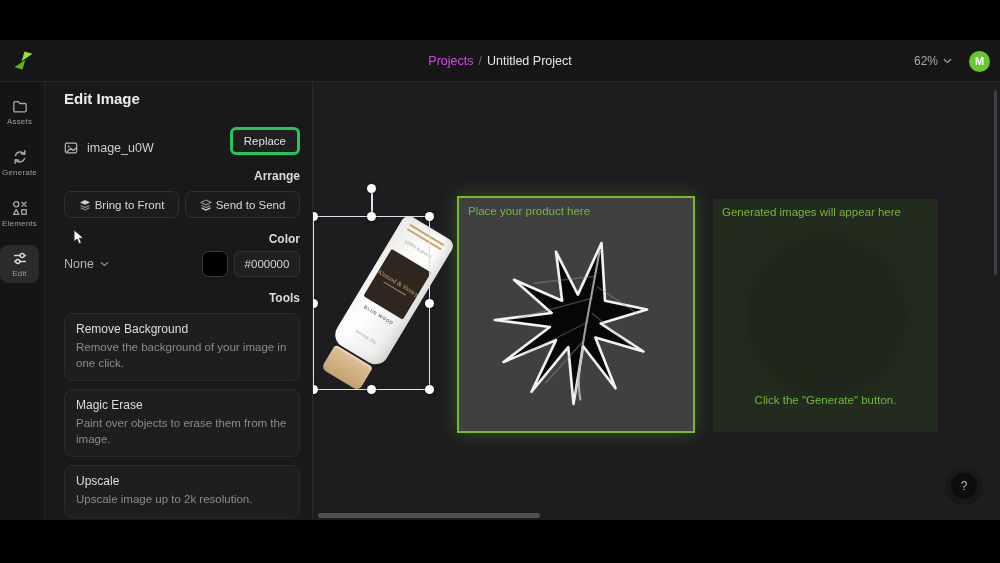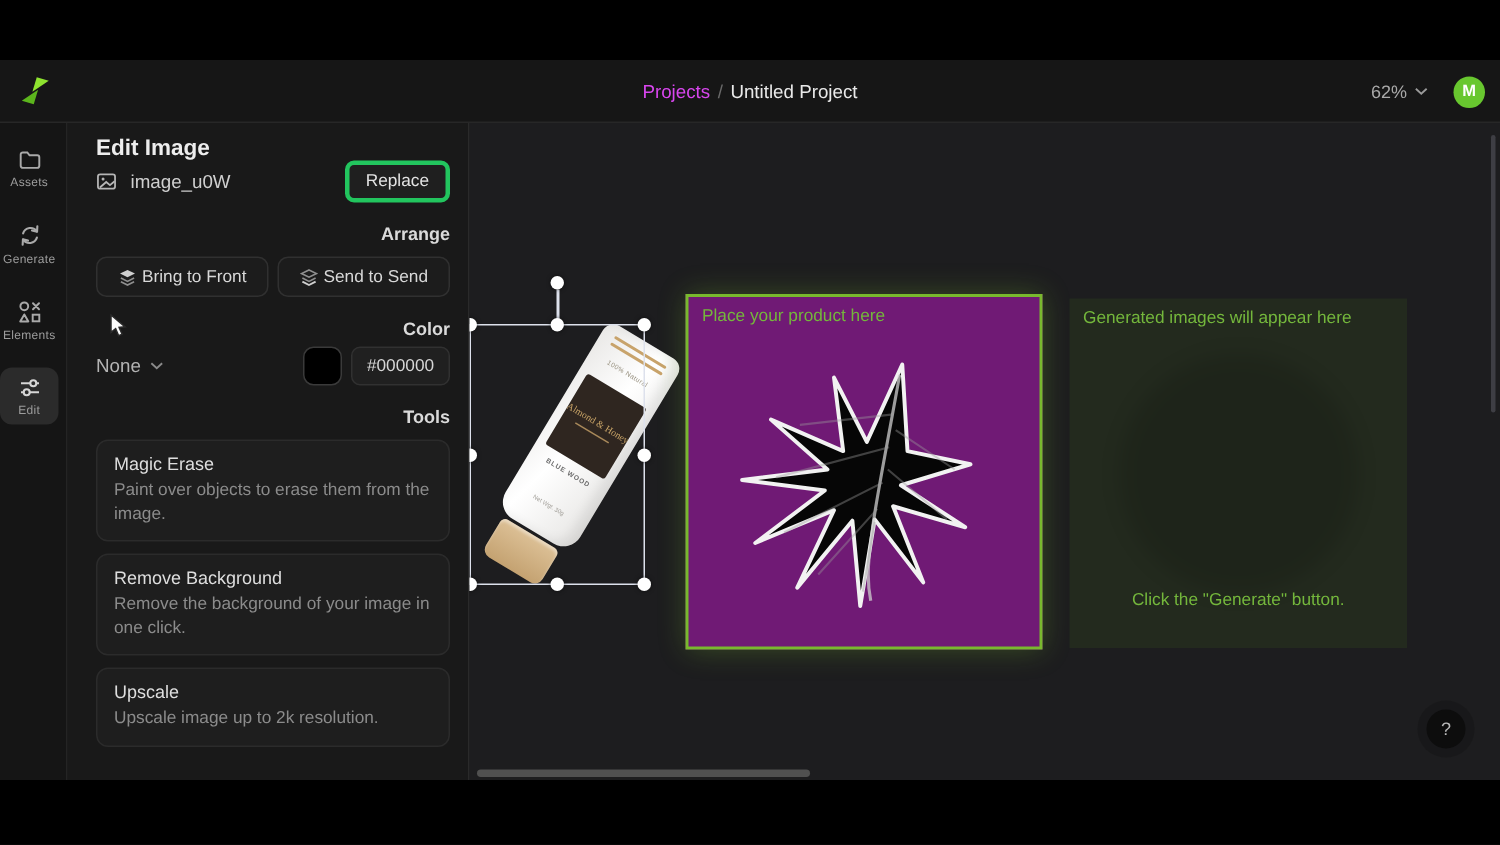"image_u0W" .image-row { align-items: center -> flex-end; margin-top: 0 -> 20px }
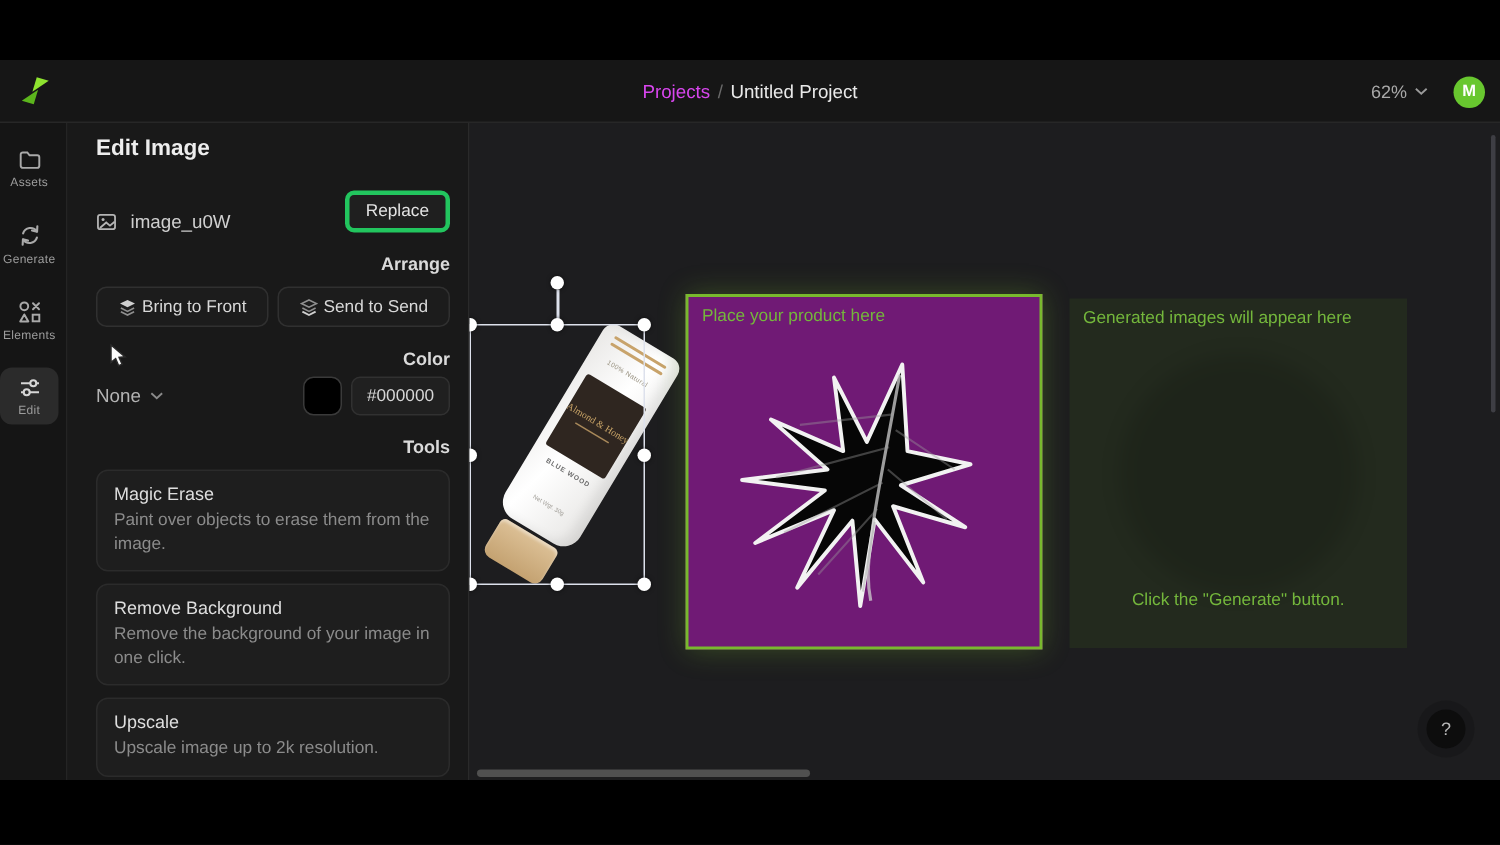"Place your product here" .place-box { background: #701a75 -> #404040 }
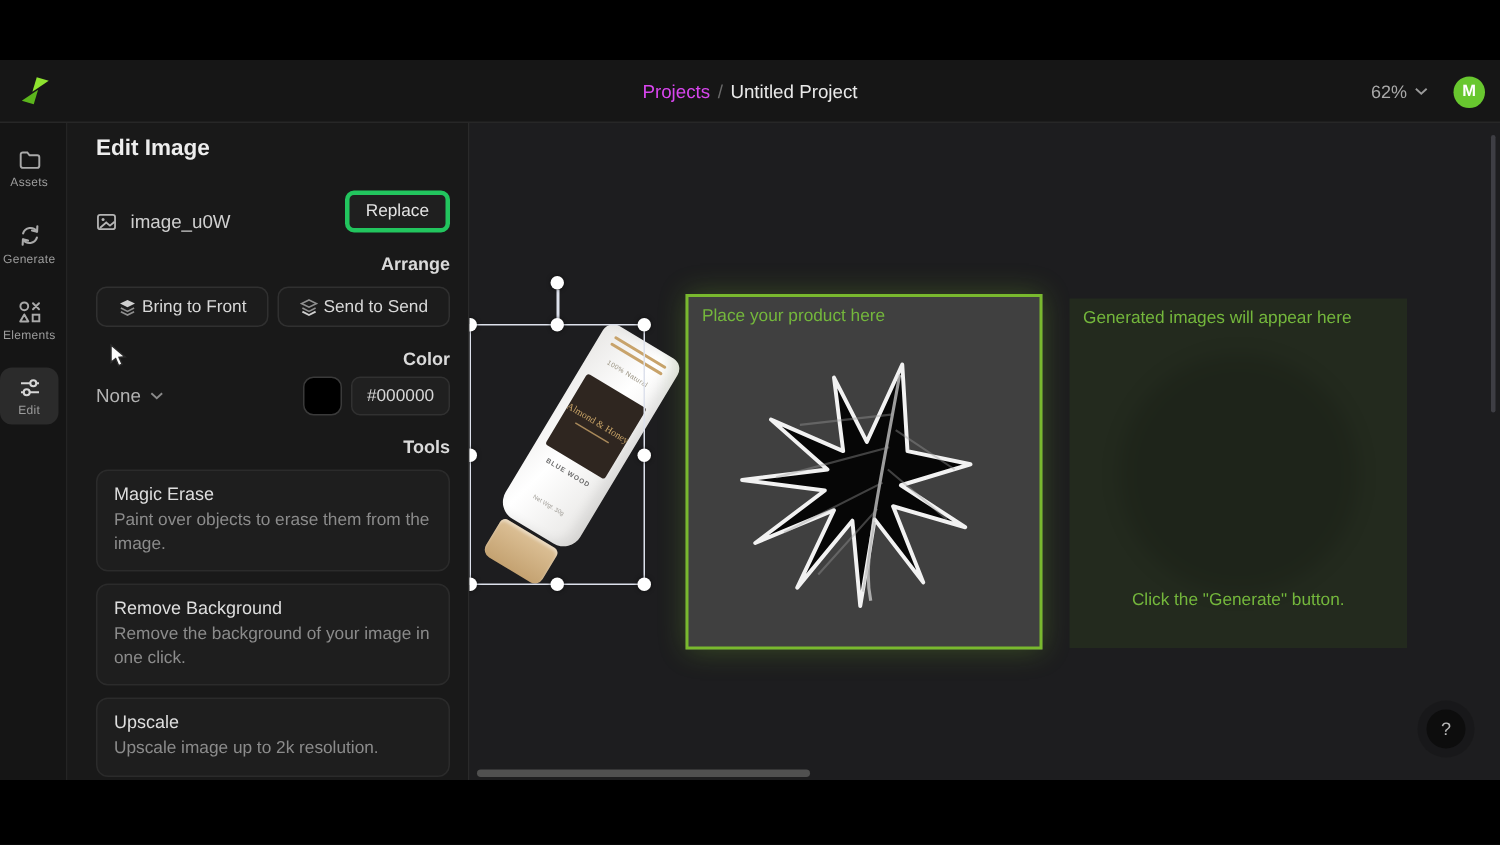"Magic Erase" div.tool-card { order: before "Remove Background" -> after "Remove Background" }
